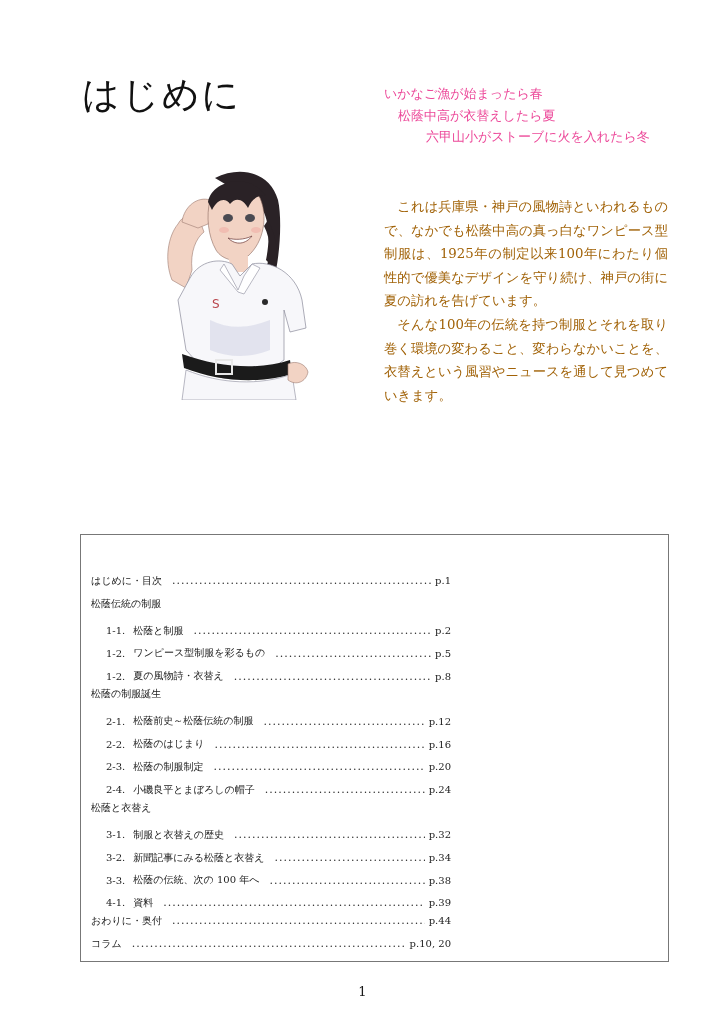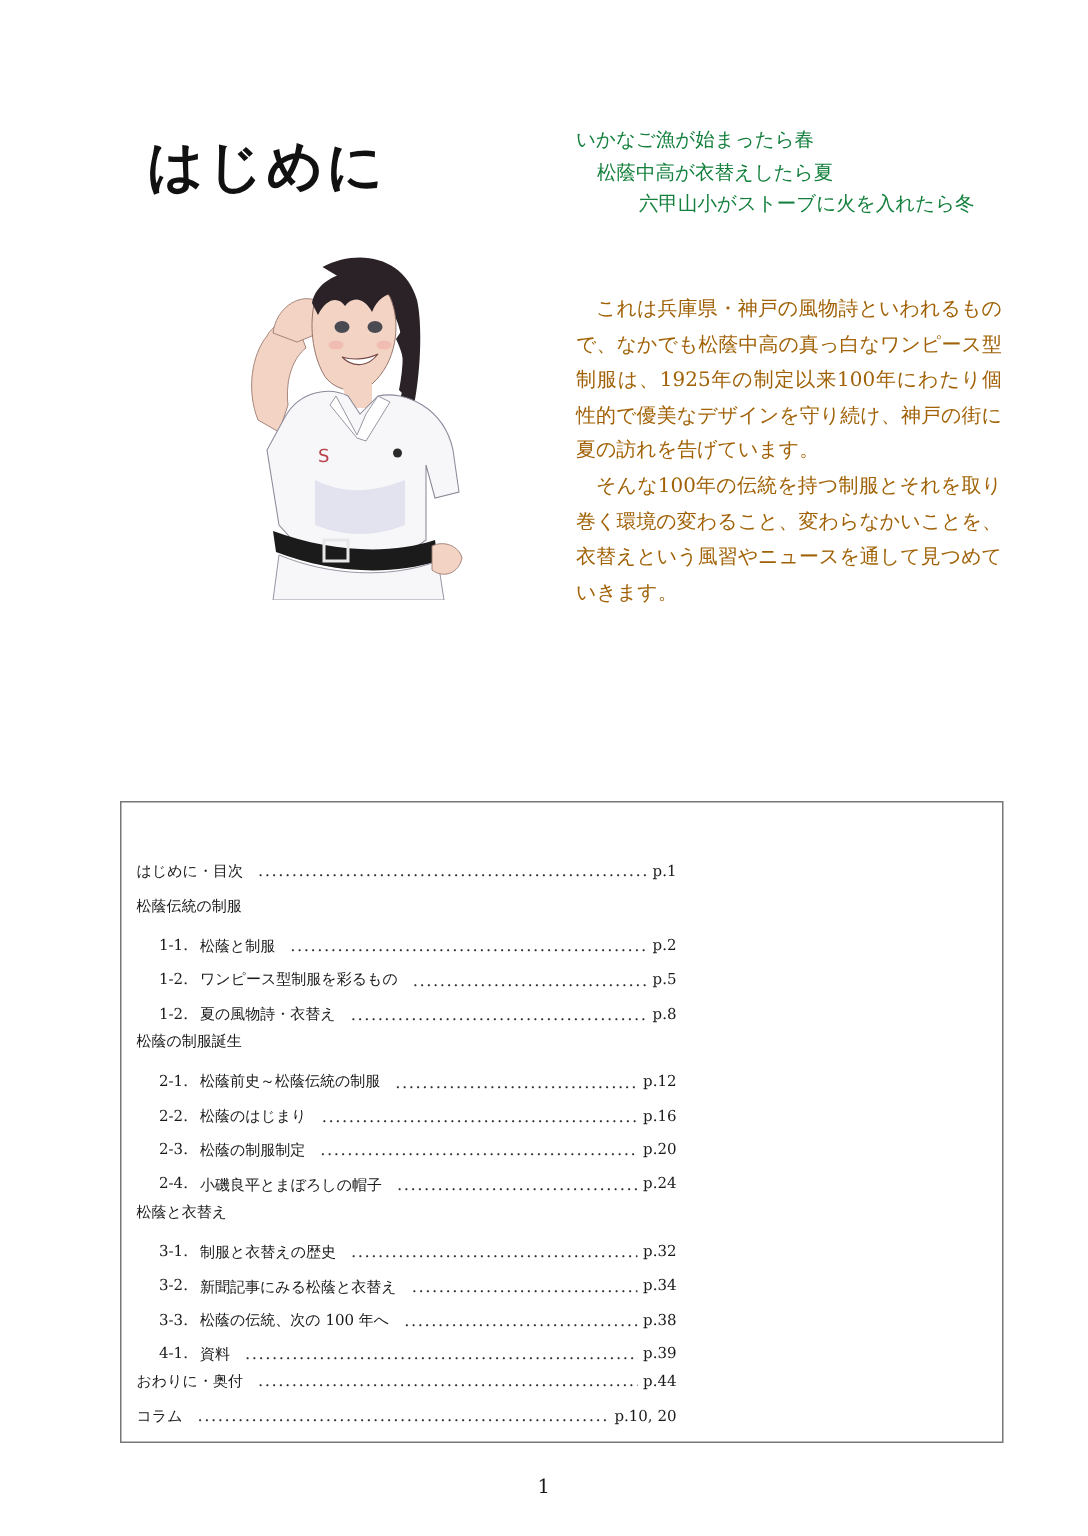"はじめに" .title { font-weight: bold -> normal; margin: 16px -> 0 }
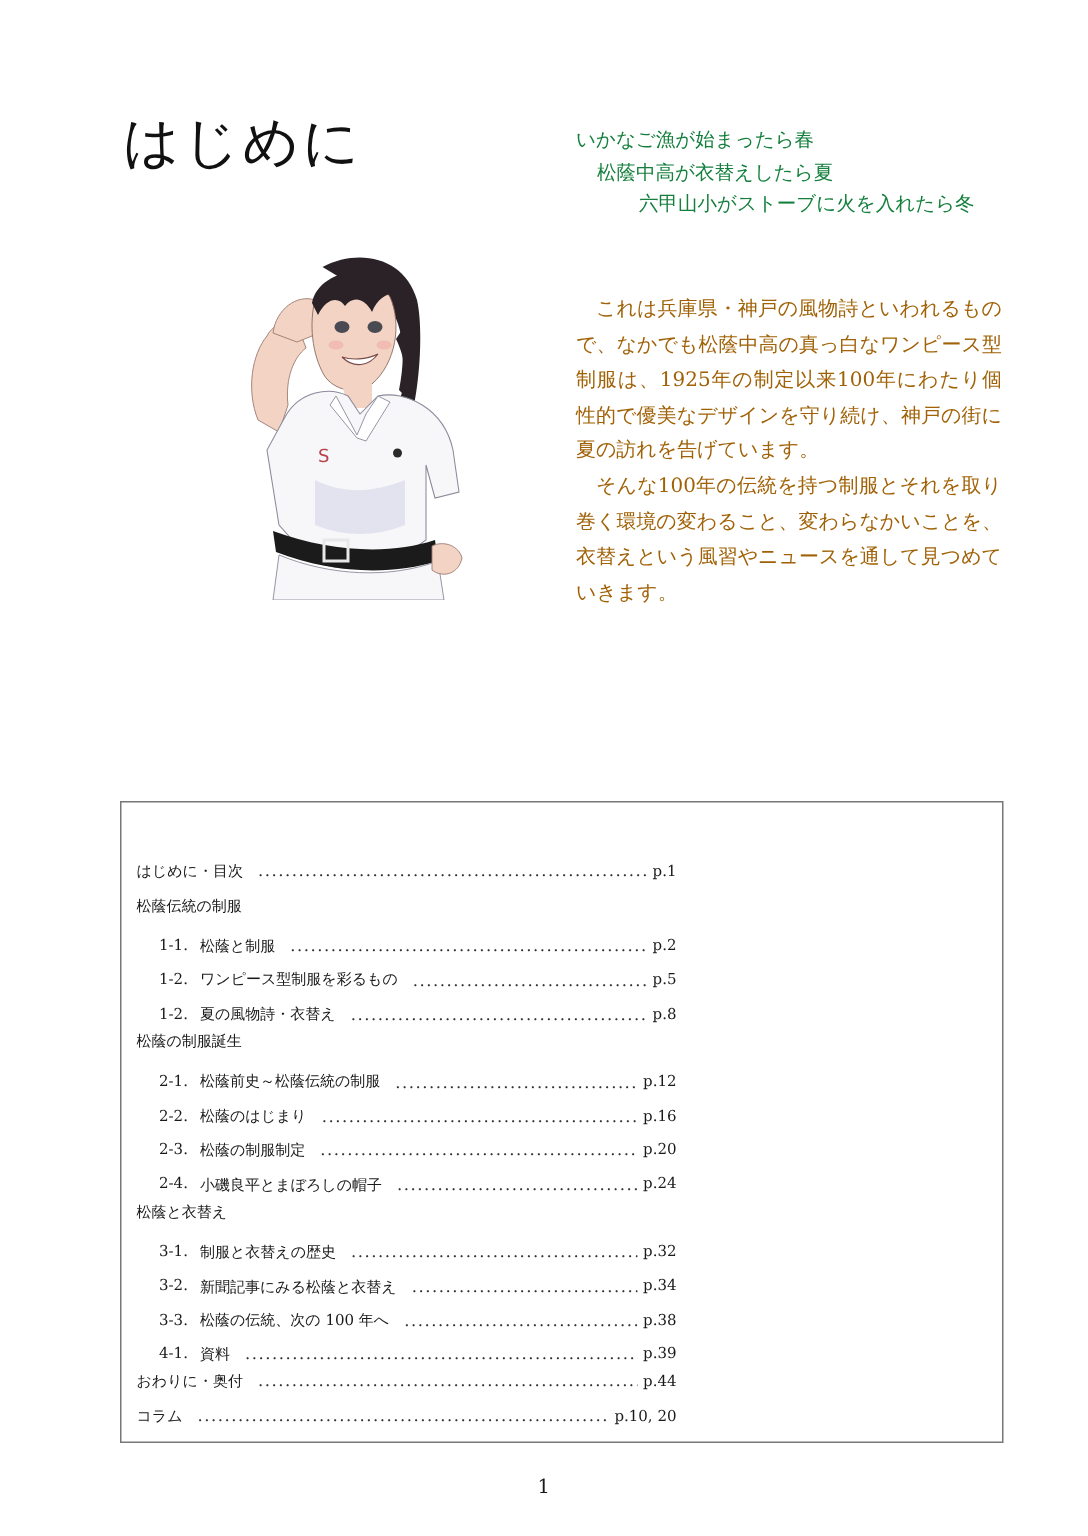"いかなご漁が始まったら春" .poem { color: #15803d -> #ec4899 }
